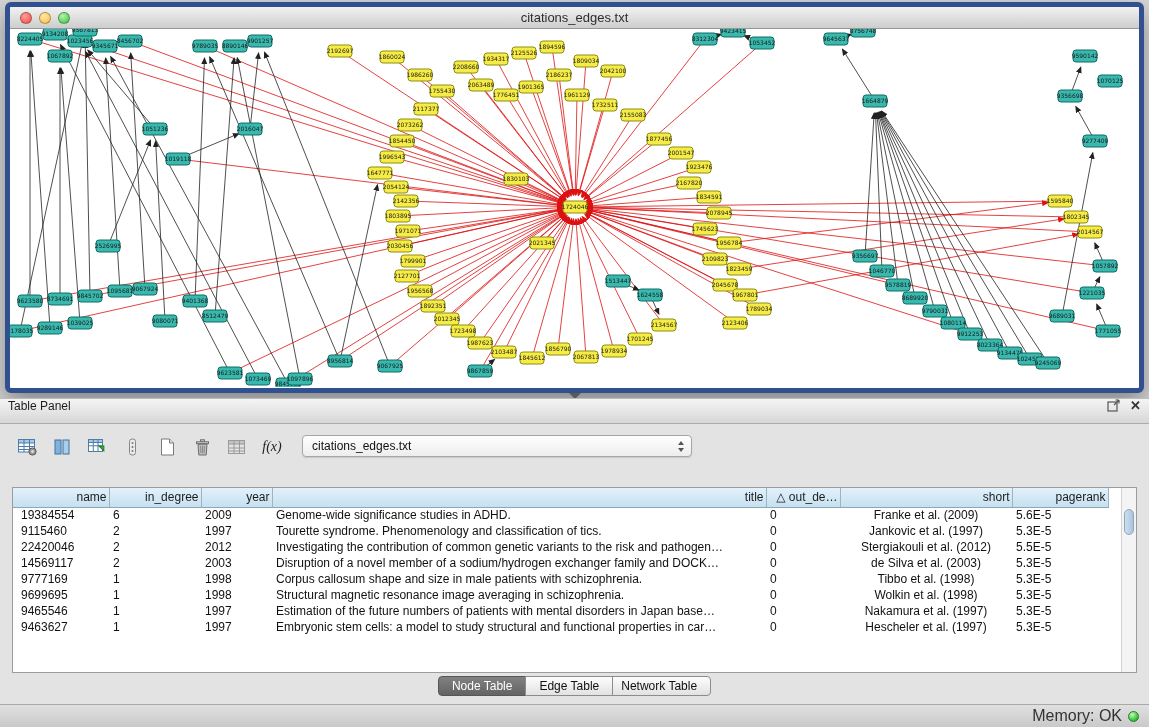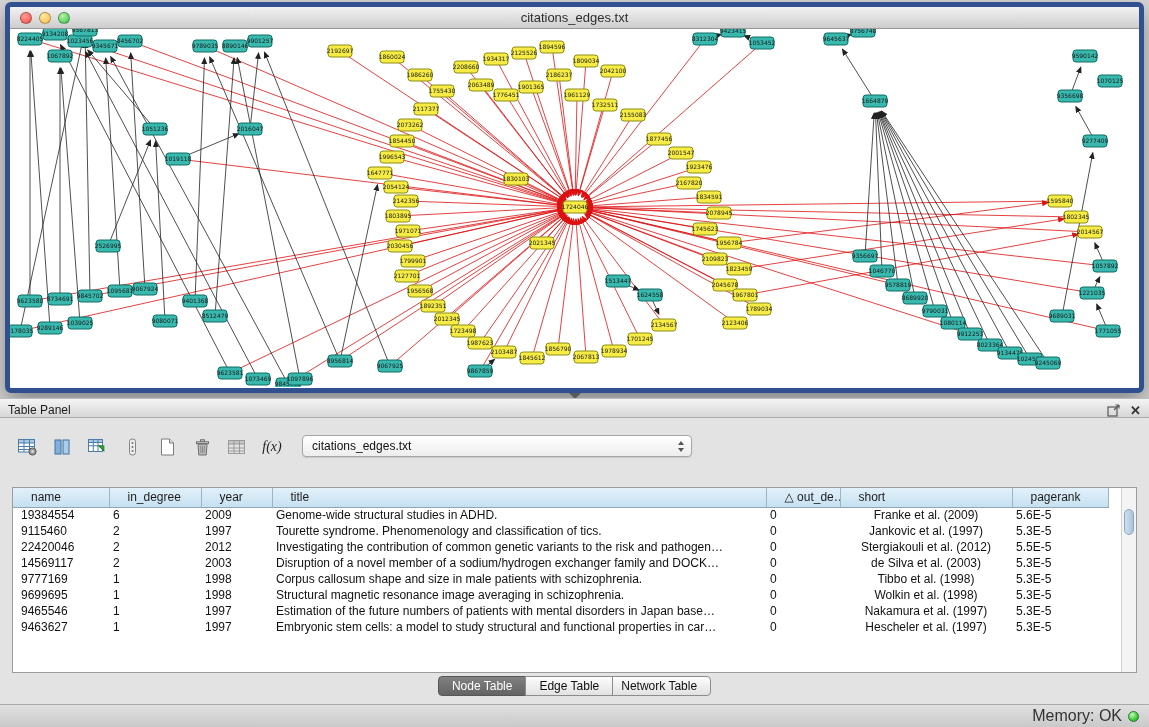"Table Panel" .panel-header { align-items: flex-end -> flex-start; height: 19px -> 25px }
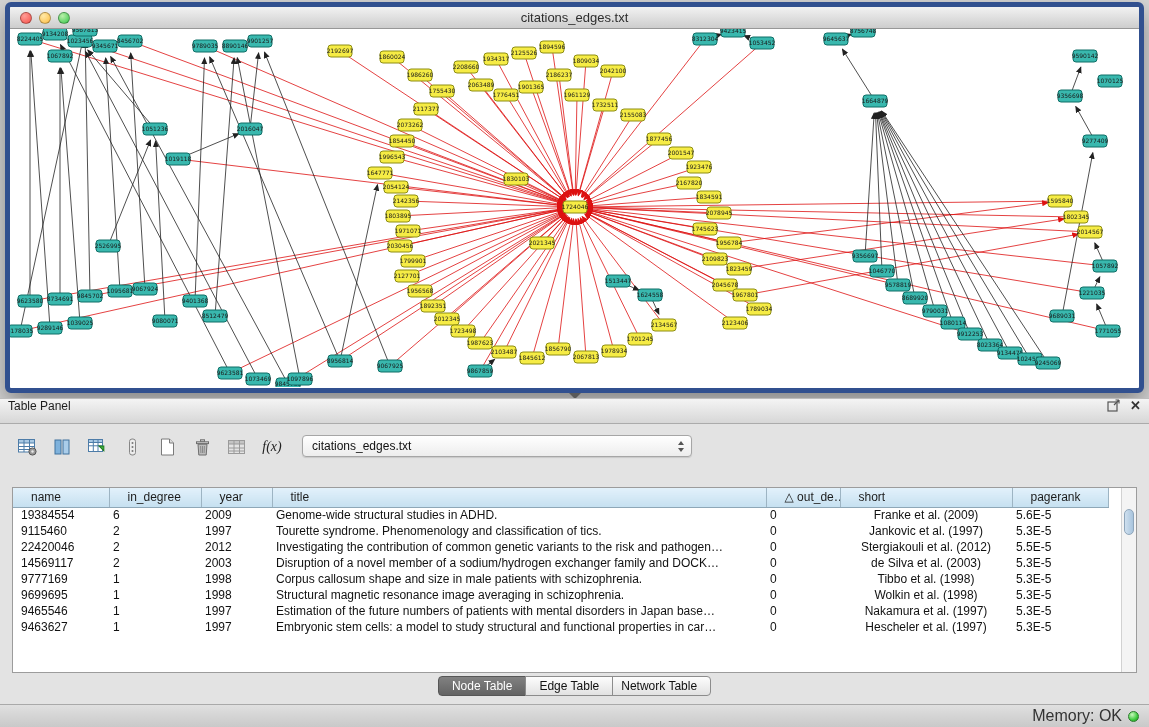"name" thead th { padding: 0 18px -> 0 2px; text-align: left -> right }
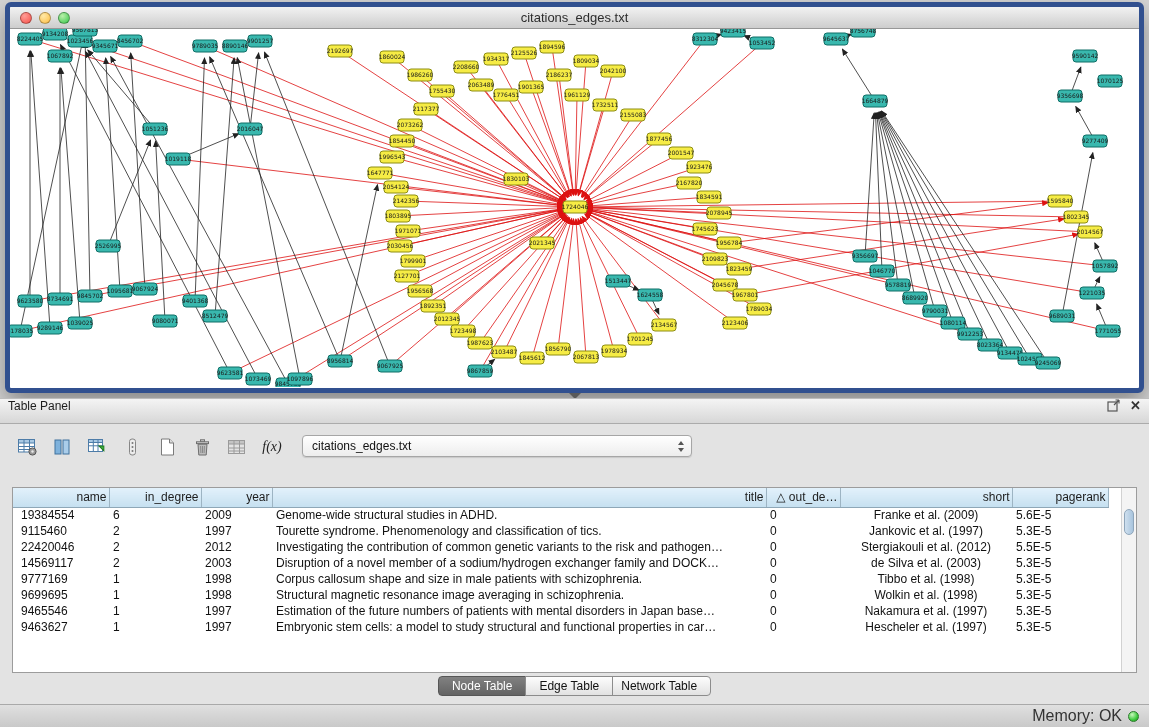"Genome-wide structural studies in ADHD." td { text: structural -> significance }
